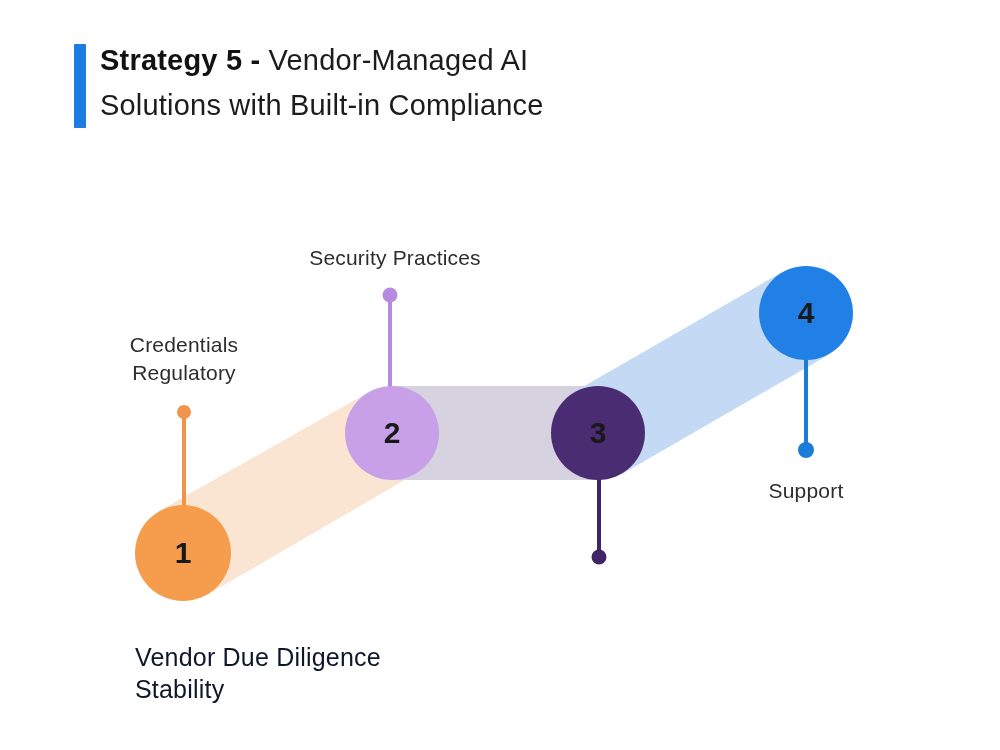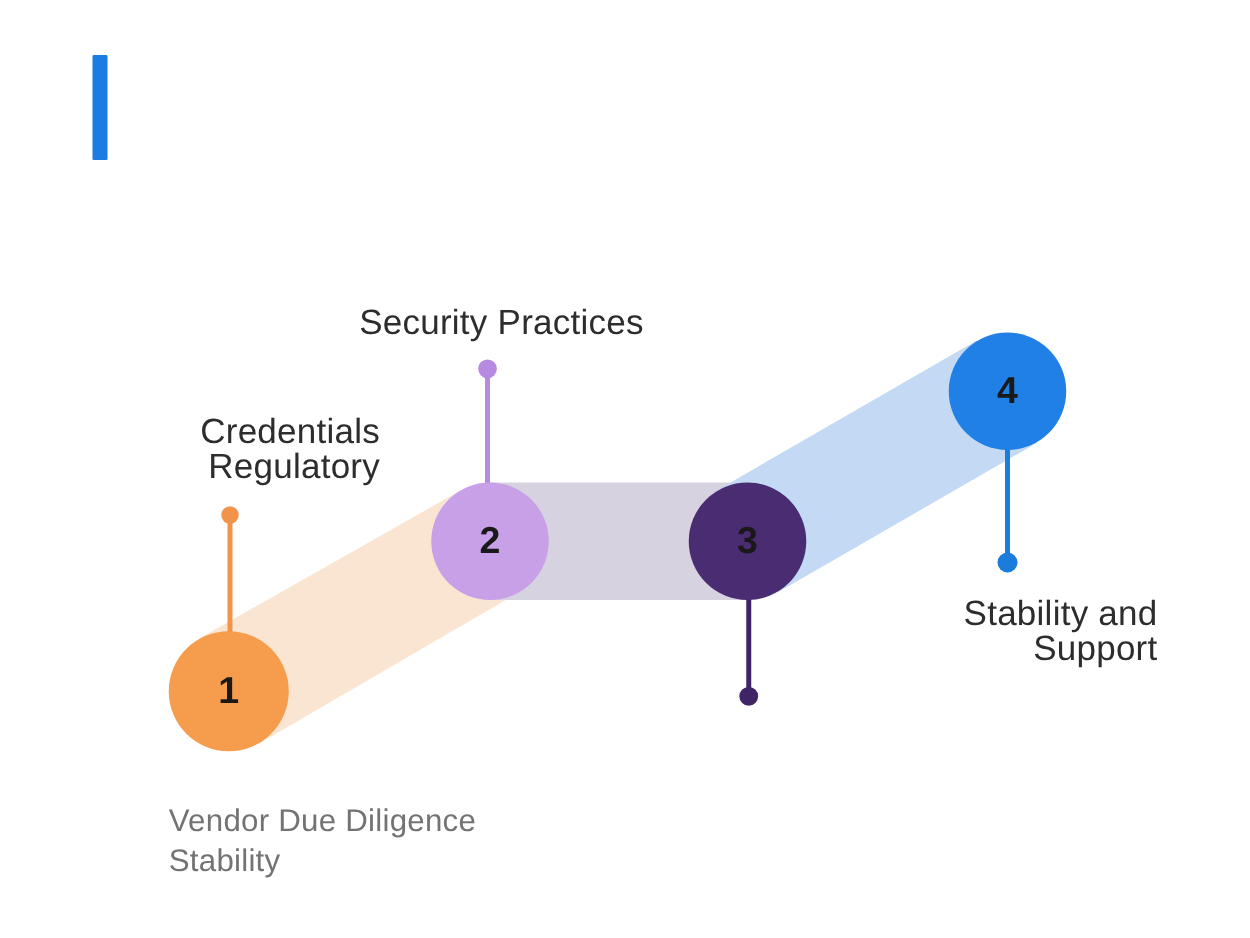"Strategy 5 - Vendor-Managed AI" div.title-block { html: none -> <div> <b>Strategy 5 -</b><span> Vendor-Managed AI Solutions with Built-in Compliance</span> </div> }
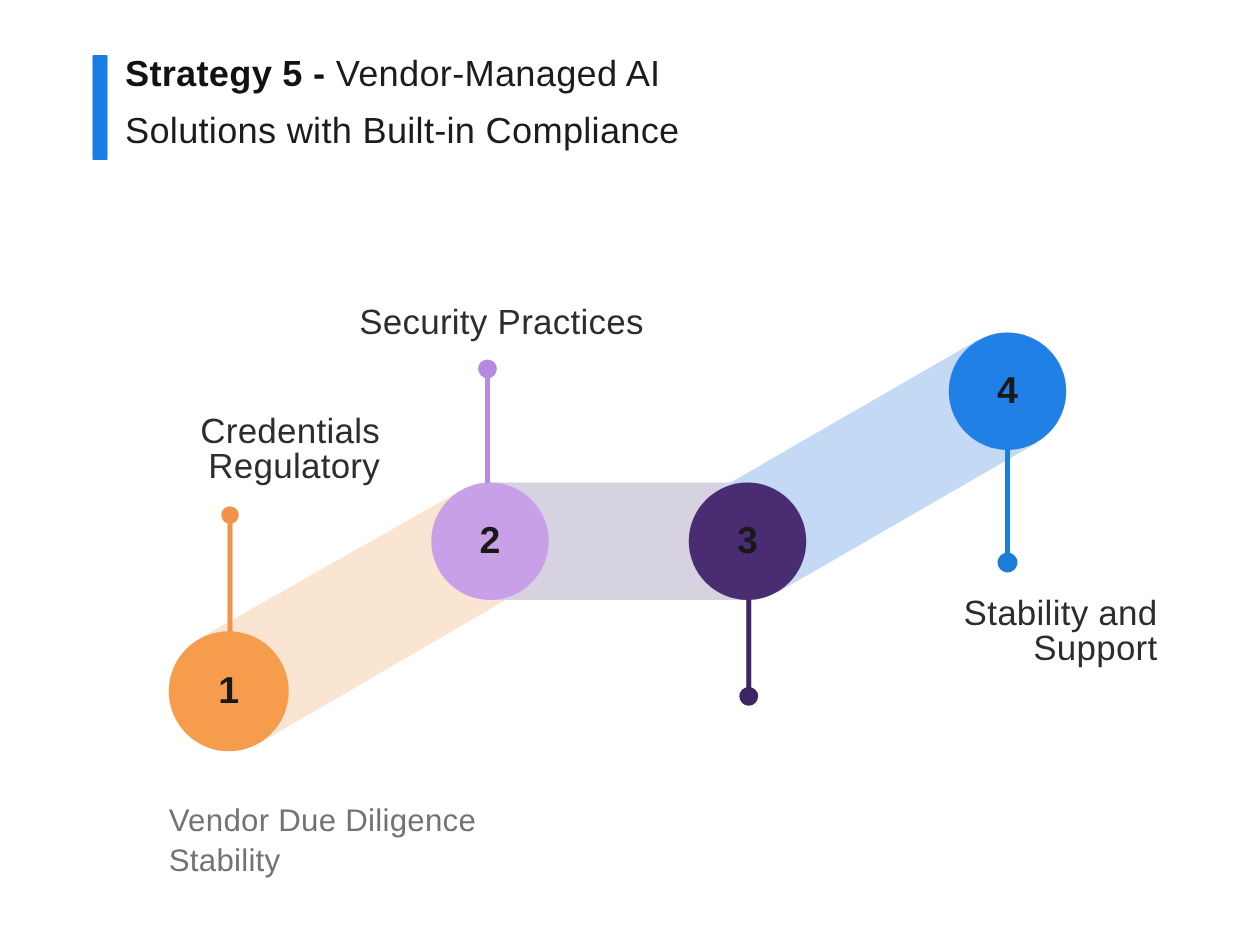"Security Practices" .step-label { font-size: 28px -> 21px; text-align: right -> center }
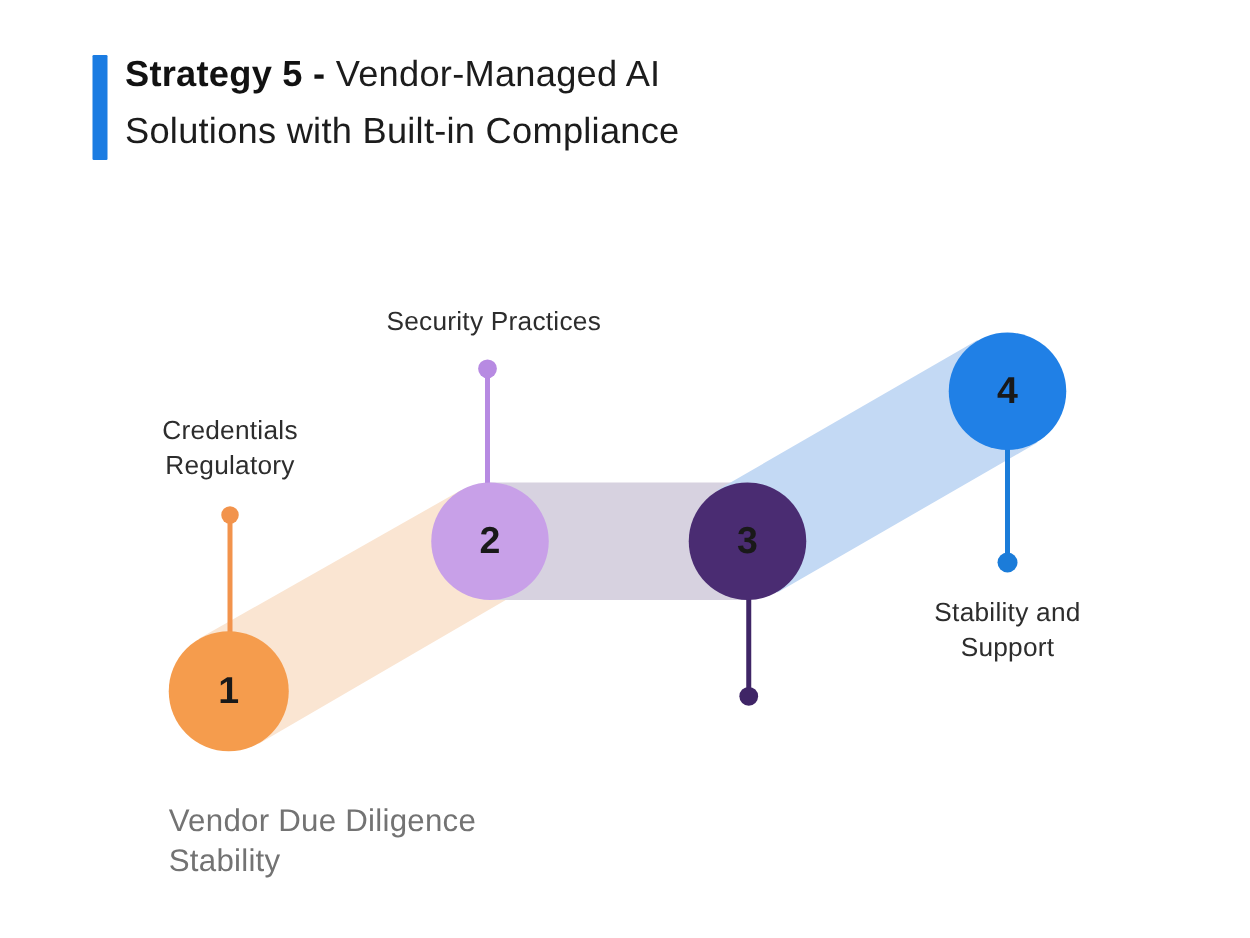"Stability and" div { html: <div>Stability and</div> -> none }
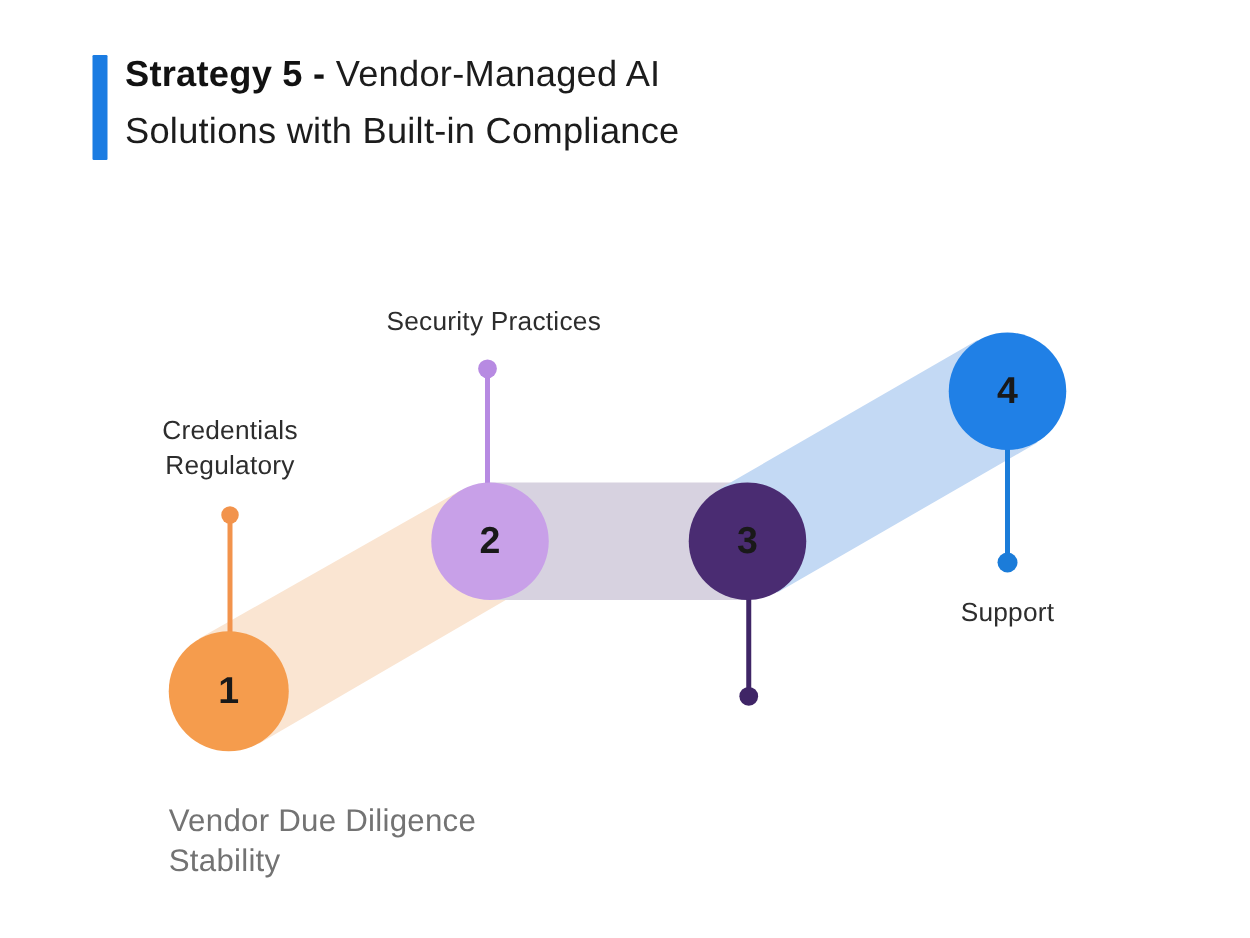"Vendor Due Diligence" .caption { color: #737373 -> #0f172a }
